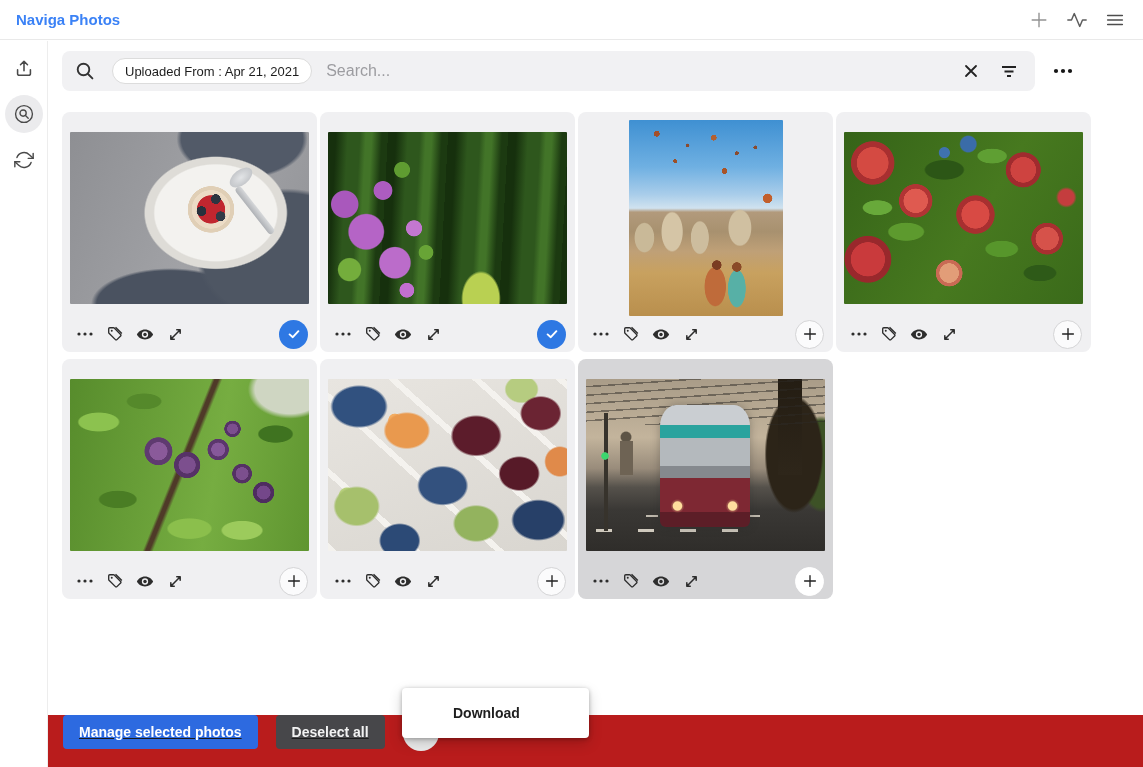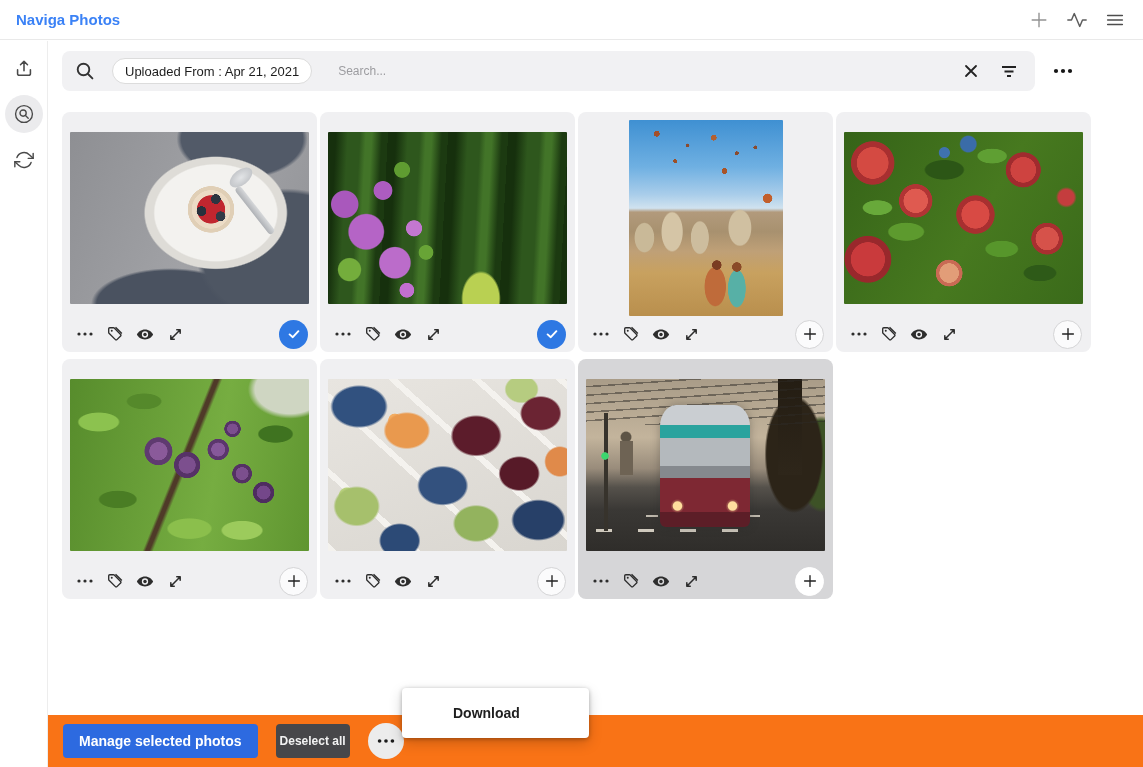"Search..." .search-input { font-size: 12px -> 16px; margin-left: 26px -> 14px }
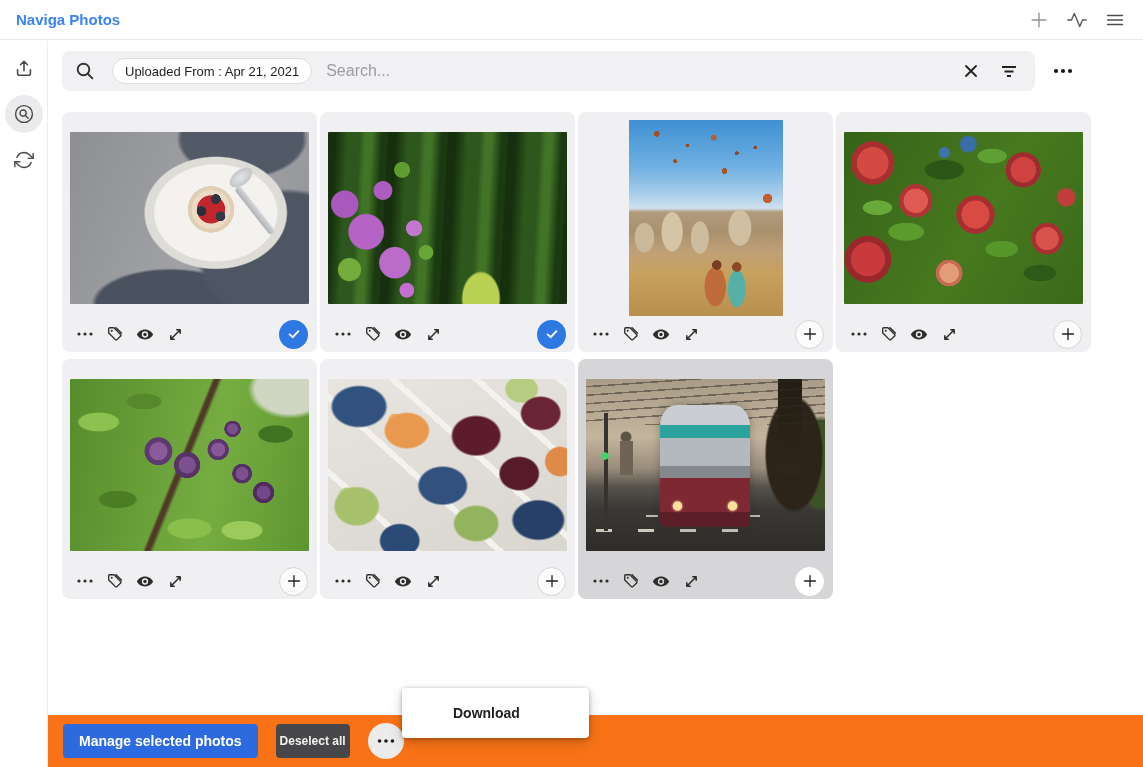"Manage selected photos" .bottom-bar { align-items: center -> none; background: #f97316 -> #b91c1c; text-decoration: none -> underline }
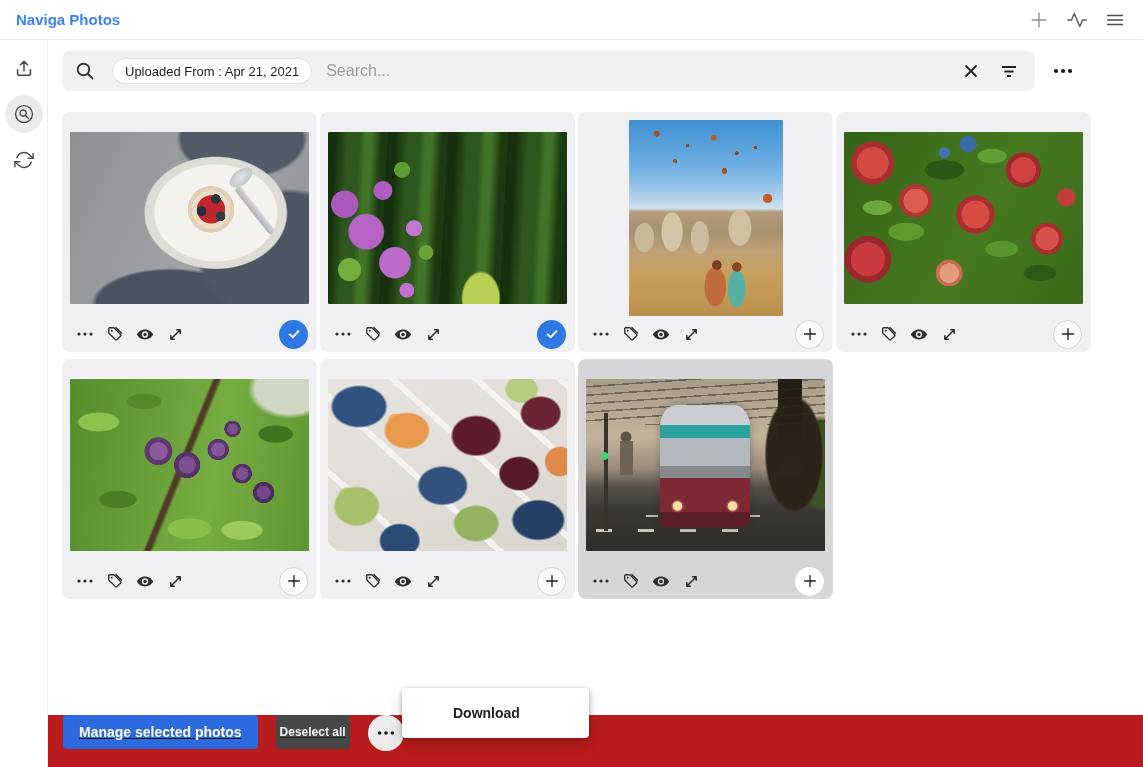"Deselect all" .btn-secondary { font-size: 12px -> 14px; padding: 0 4px -> 0 16px }
